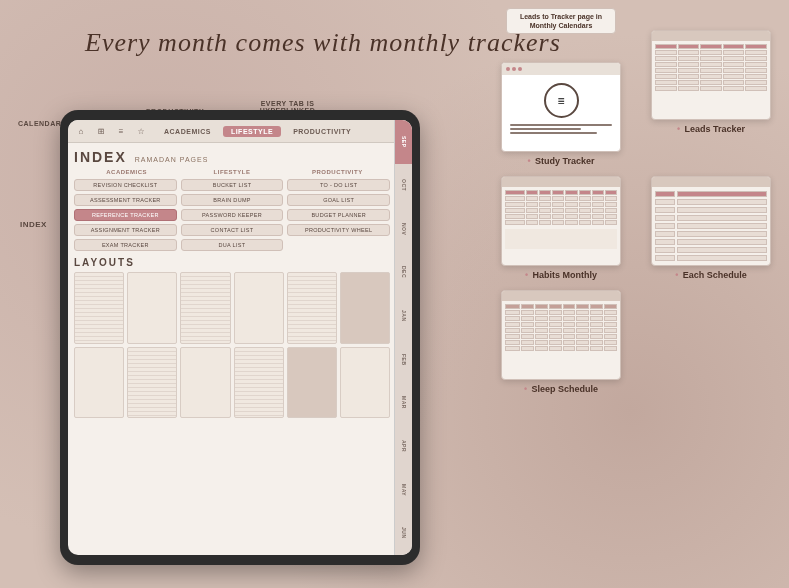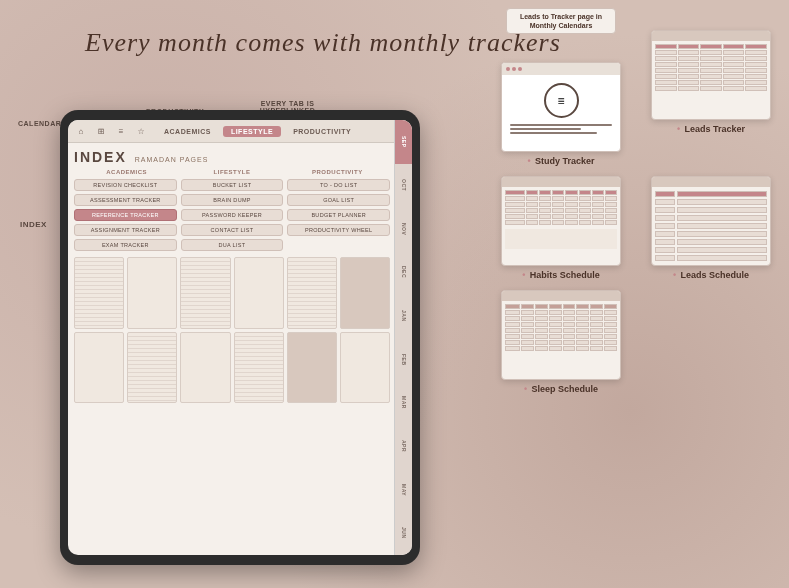"LAYOUTS" div.layouts-title { html: none -> <div>LAYOUTS</div> }
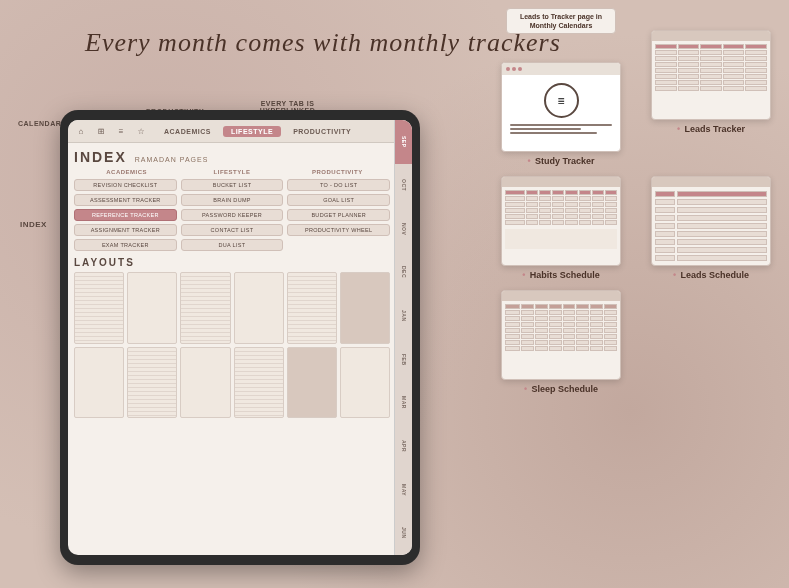"Habits Schedule" span { text: Schedule -> Monthly }
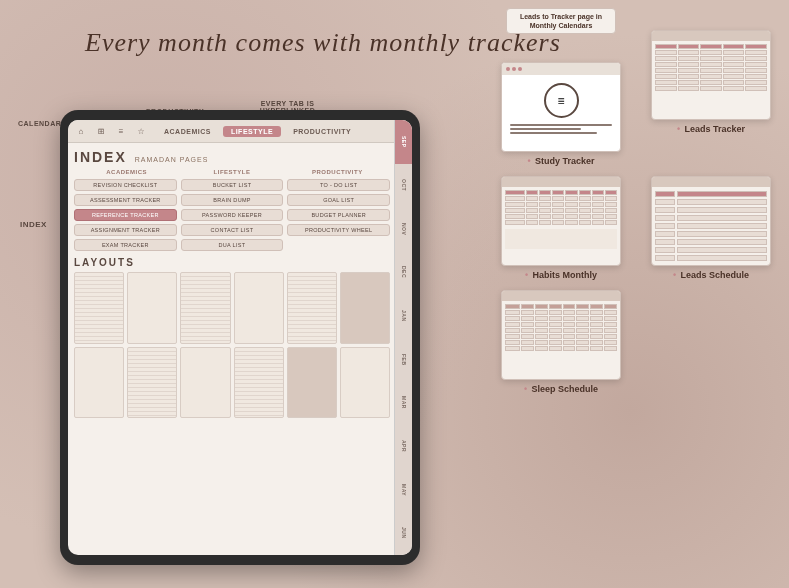"Leads Schedule" span { text: Leads -> Each }
